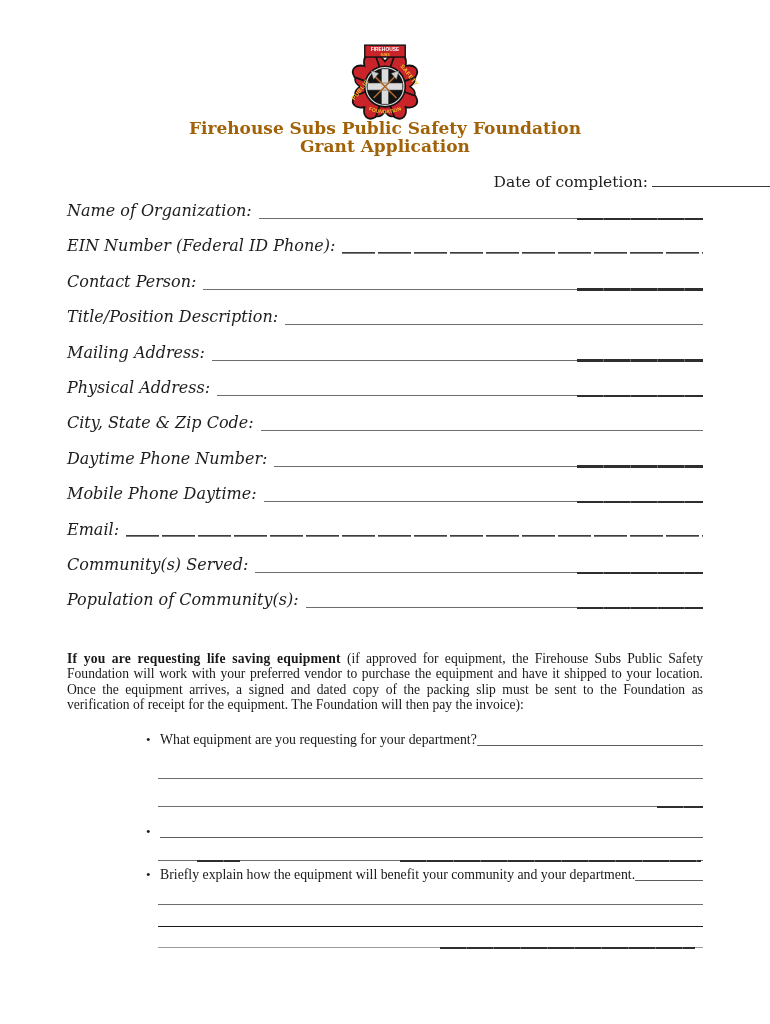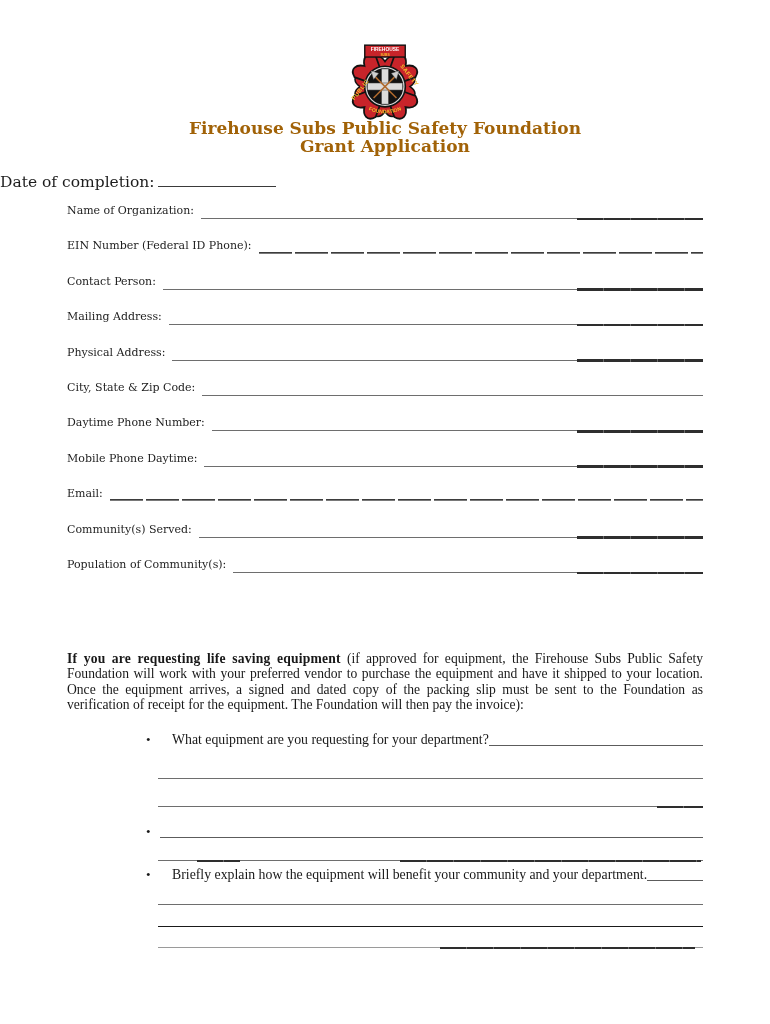"Date of completion:" .date-row { text-align: left -> right }
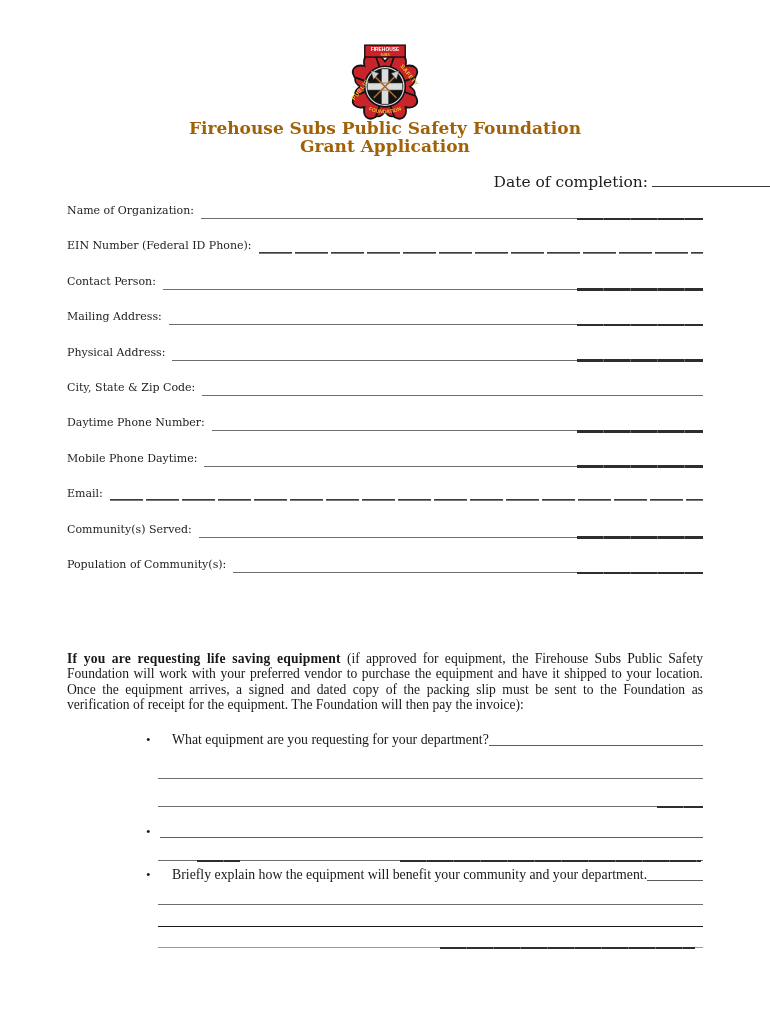"Name of Organization:" .frow { font-size: 11px -> 16px; font-style: none -> italic }
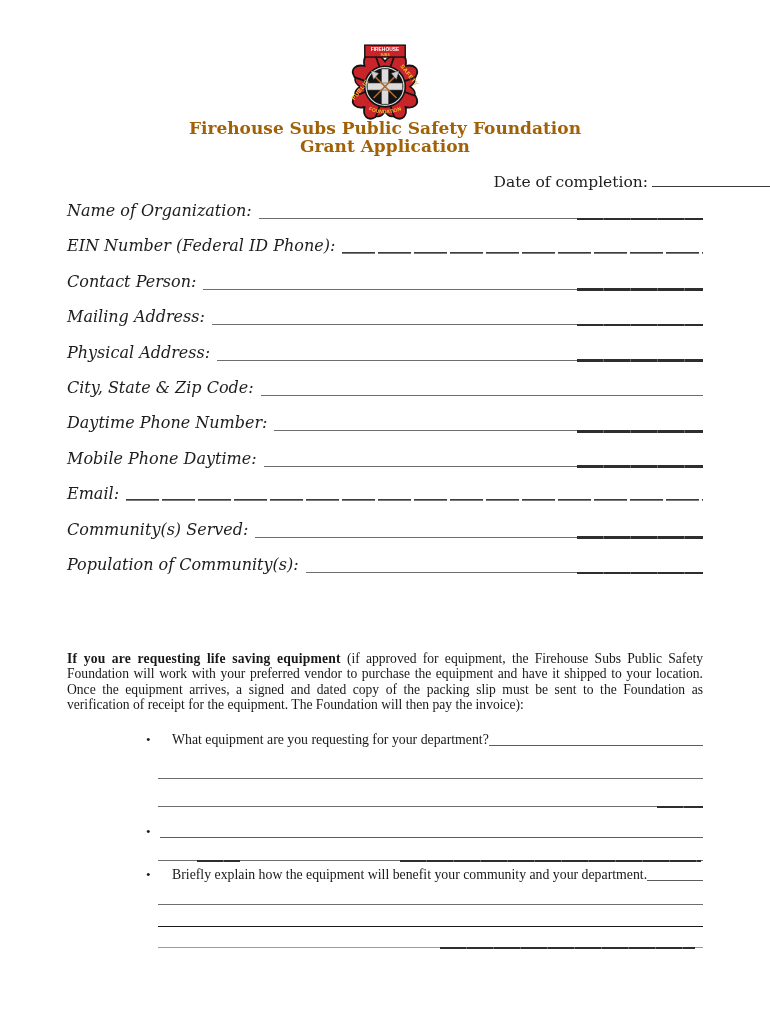"Title/Position Description:" div.frow { html: none -> <div> <span>Title/Position Description:</span> <span></span> </div> }
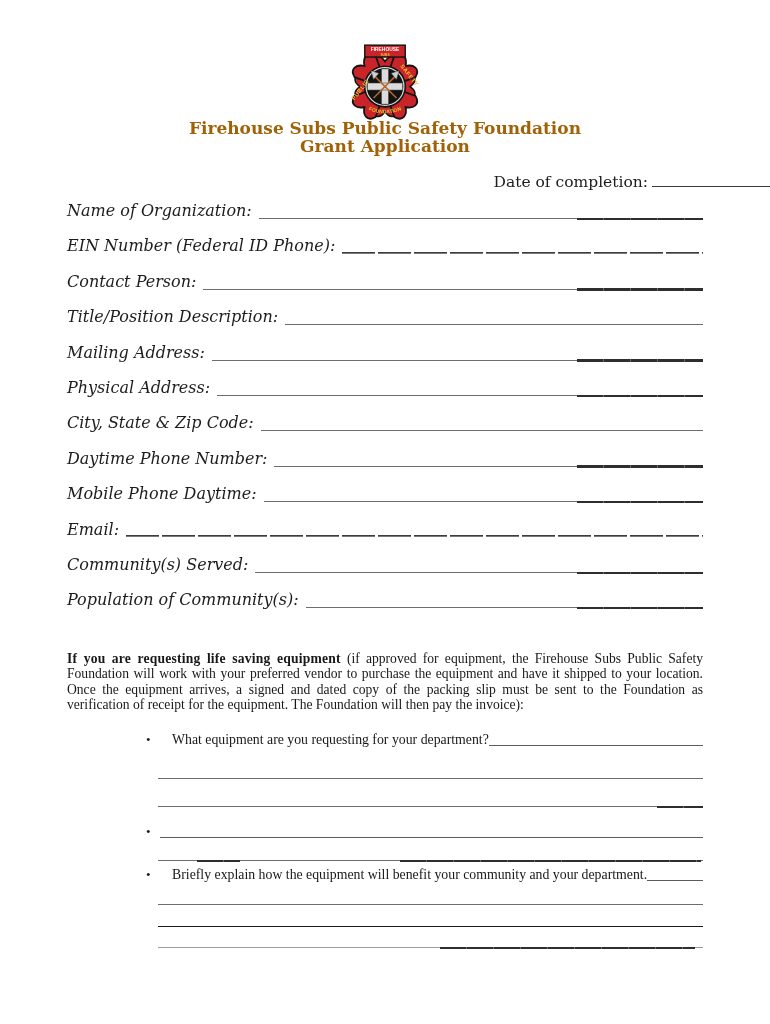"What equipment are you requesting" .btext { margin-left: 12px -> none }
